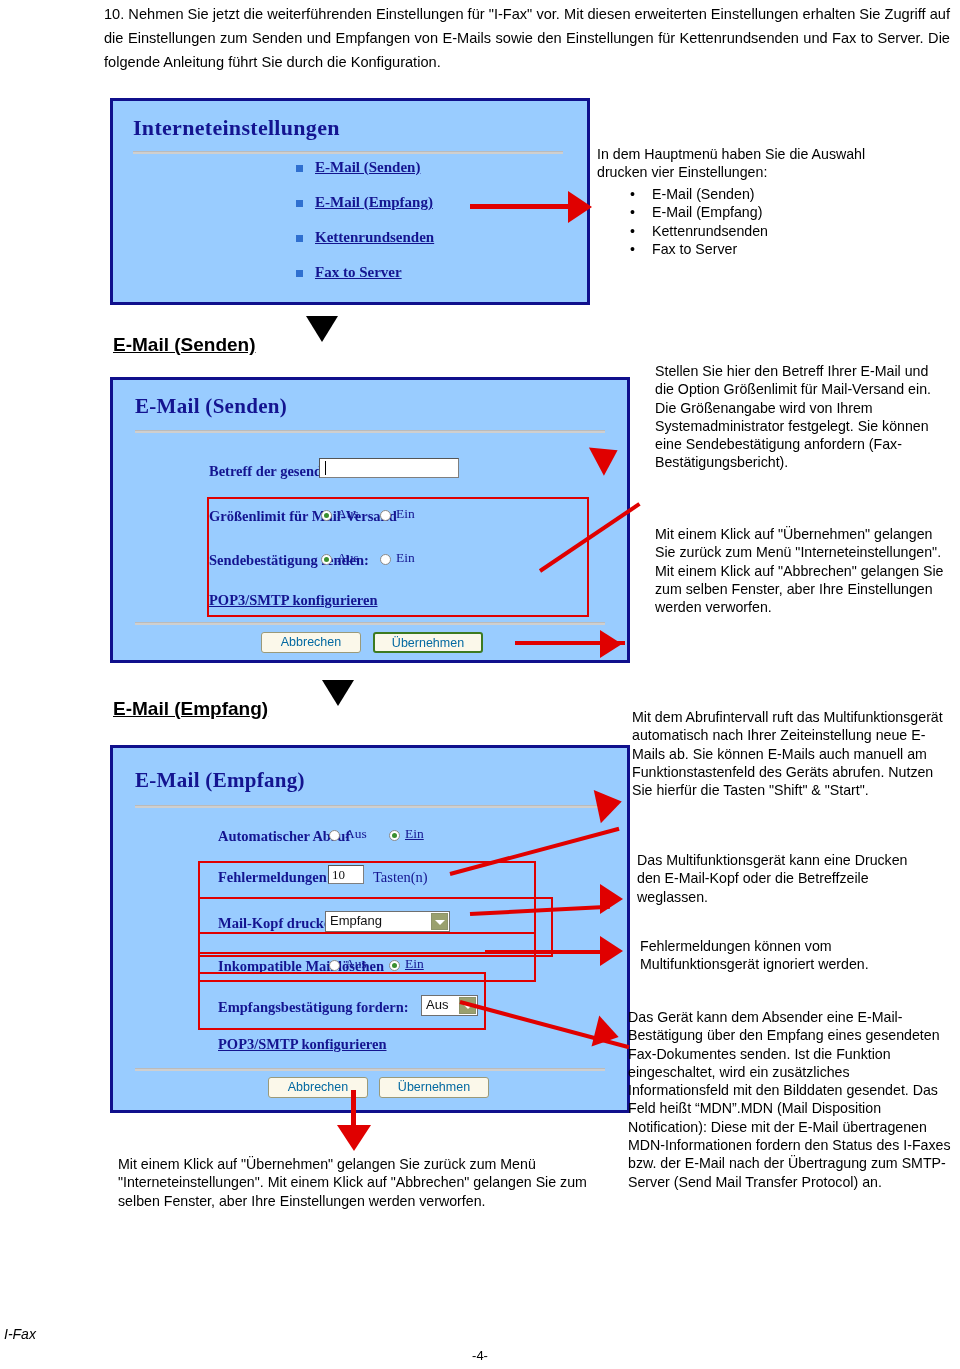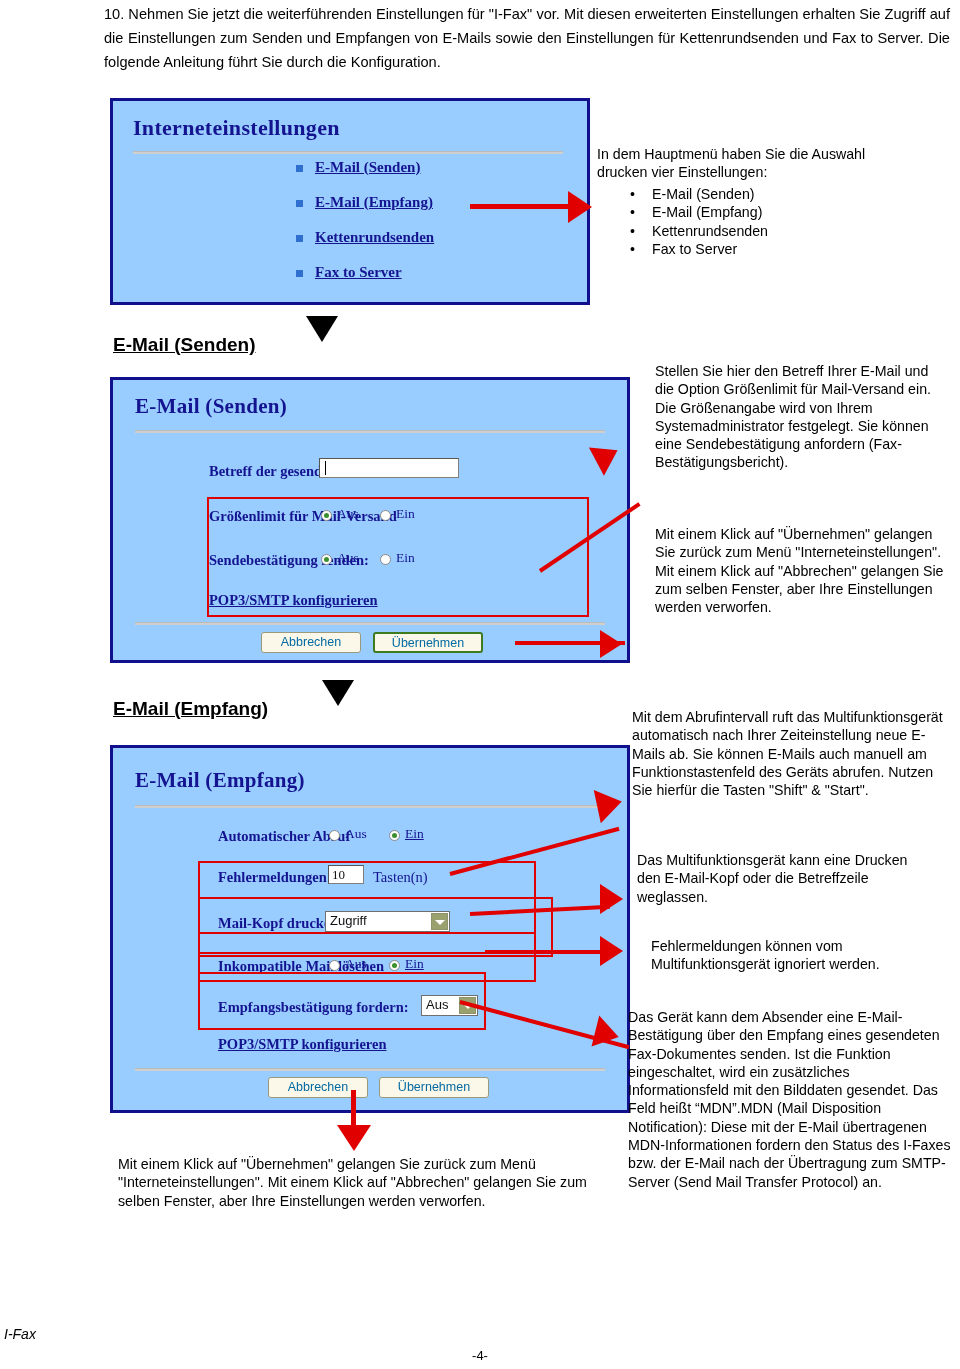"Zugriff" span { text: Zugriff -> Empfang }
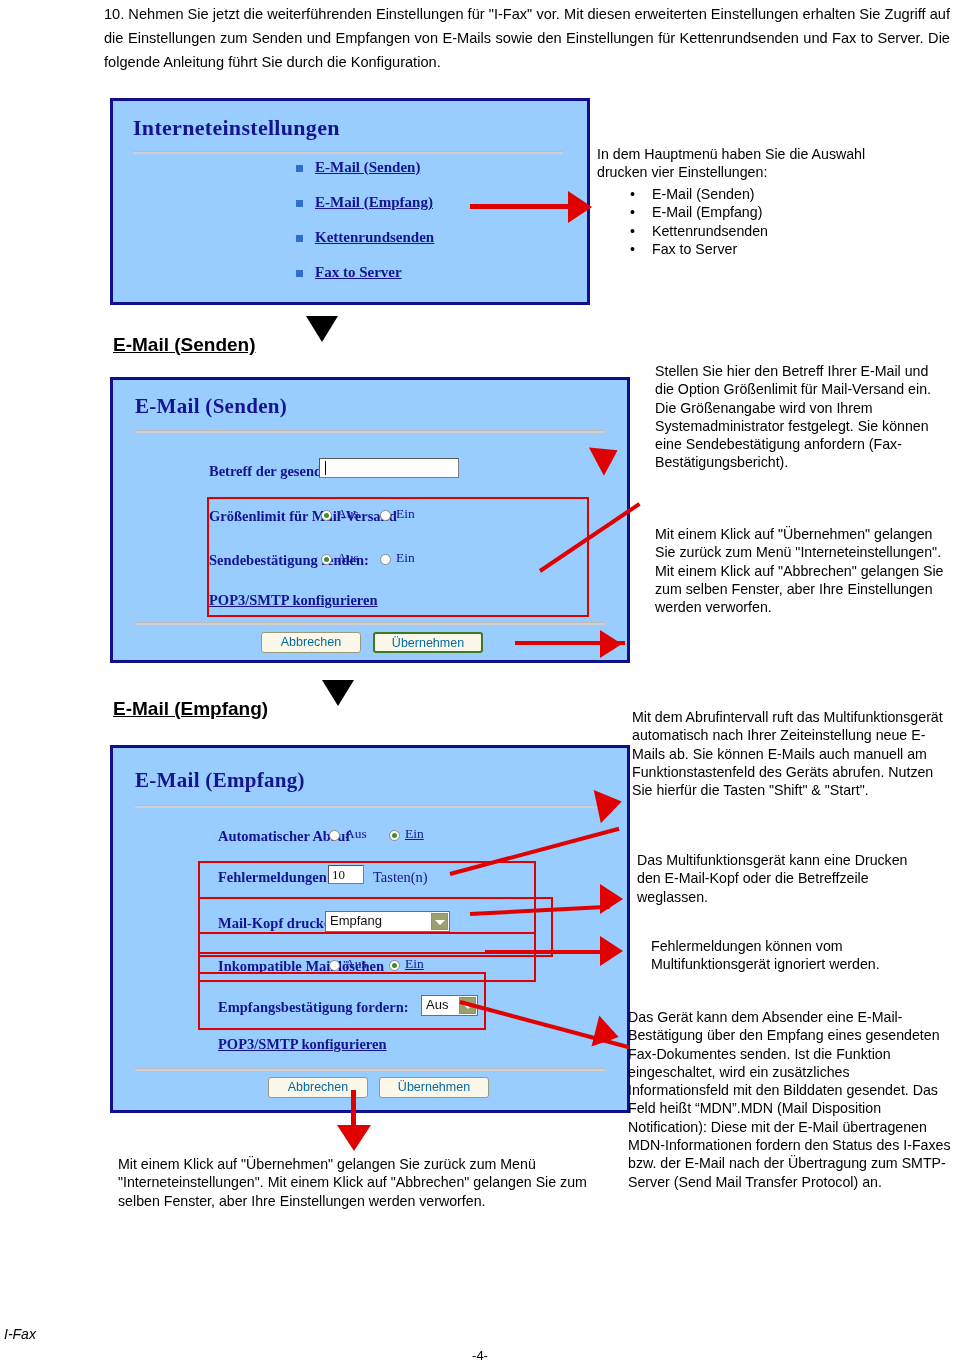"Fehlermeldungen können vom" div.note { margin-left: 11px -> none }
